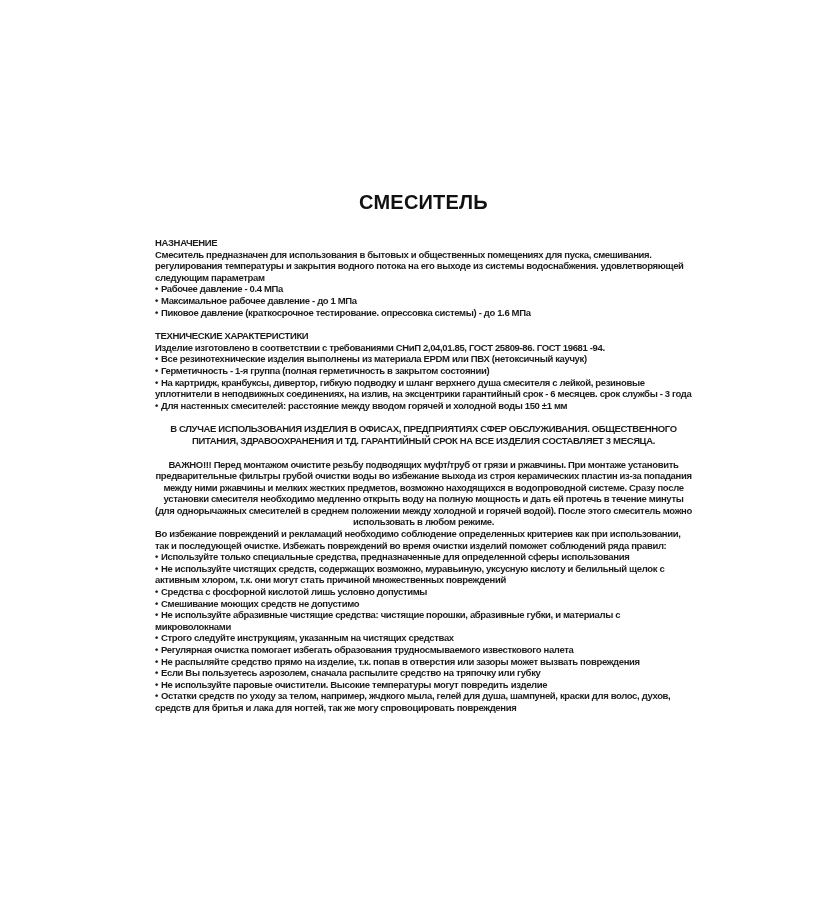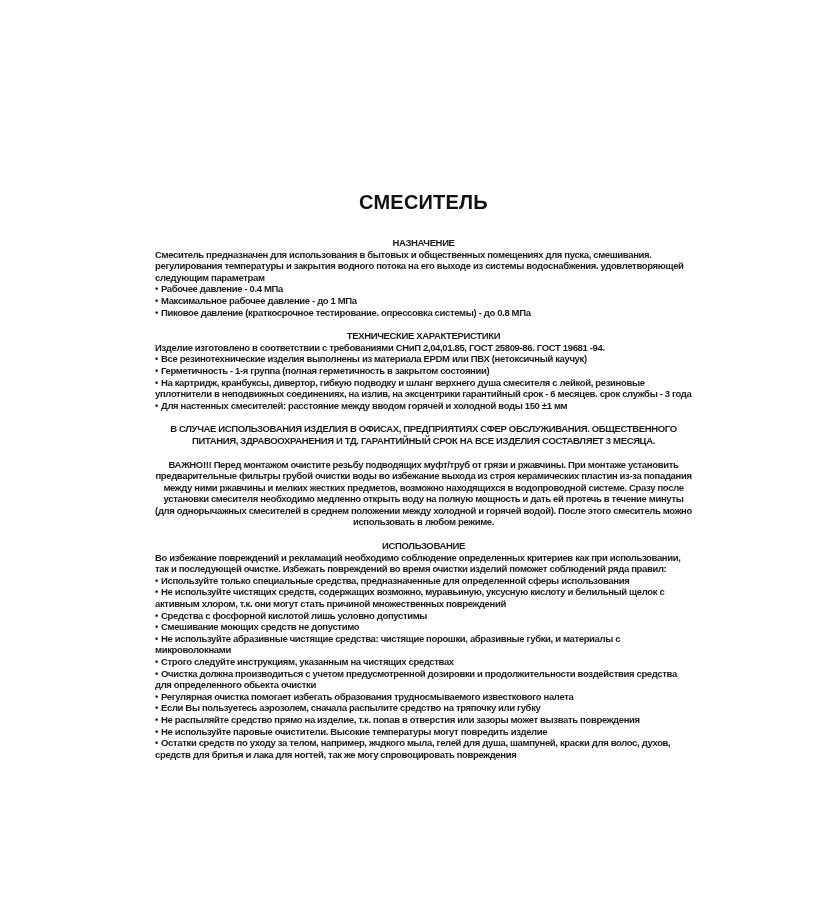"НАЗНАЧЕНИЕ" .section-heading { text-align: center -> none }
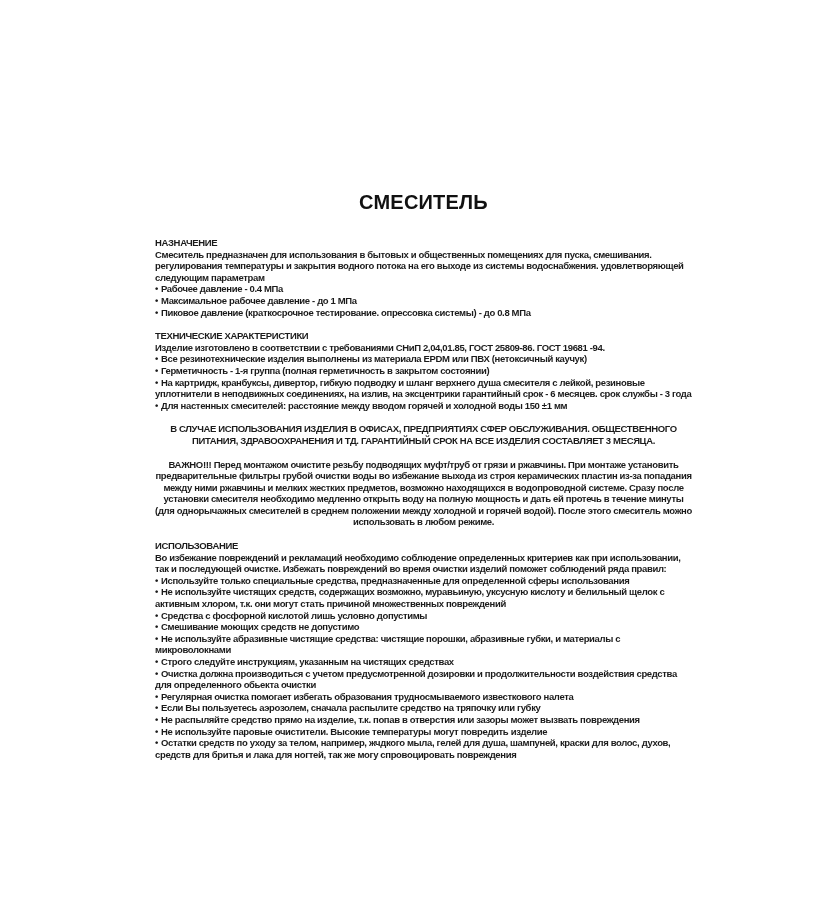"Пиковое давление (краткосрочное" span { text: 0.8 -> 1.6 }
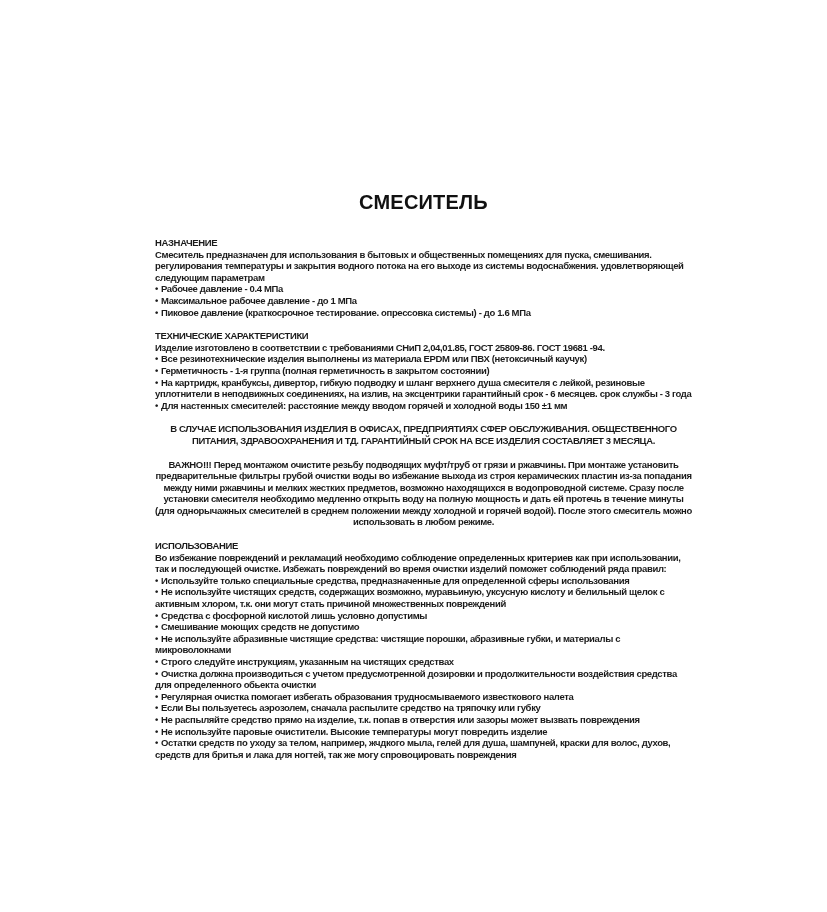"ИСПОЛЬЗОВАНИЕ" div.section-heading { html: <div>ИСПОЛЬЗОВАНИЕ</div> -> none }
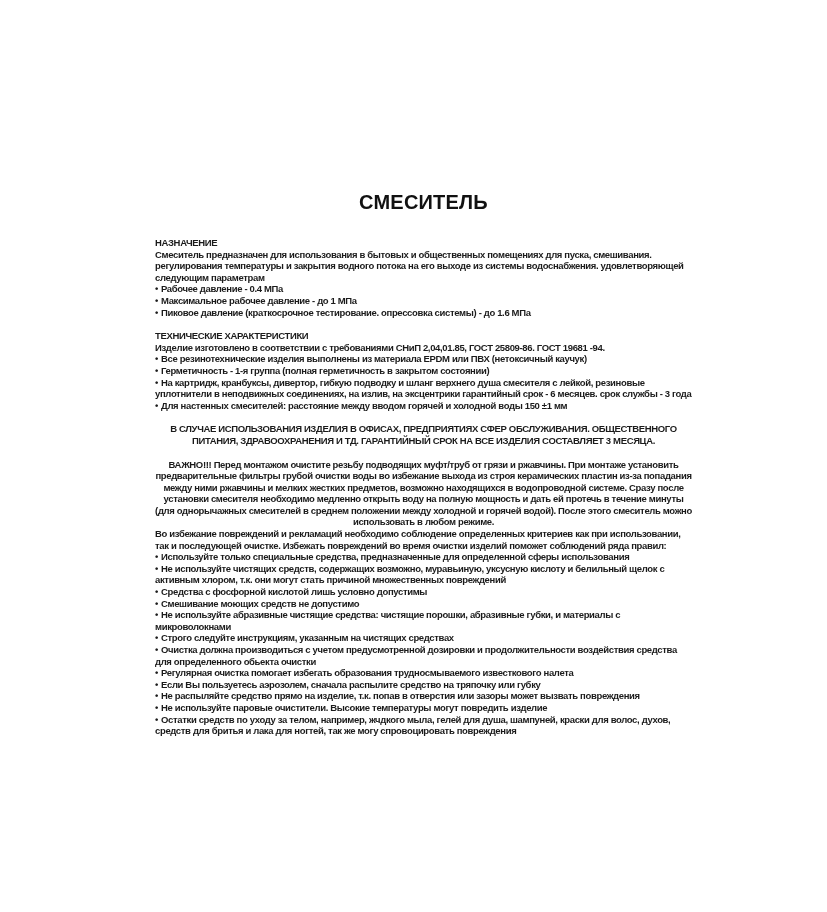"• Очистка должна производиться с" div.bullet { html: <div><span>•</span><span>Очистка должна производиться с учетом предусмотренной дозировки и продолжительности воздействия средства для определенного обьекта очистки</span></div> -> none }
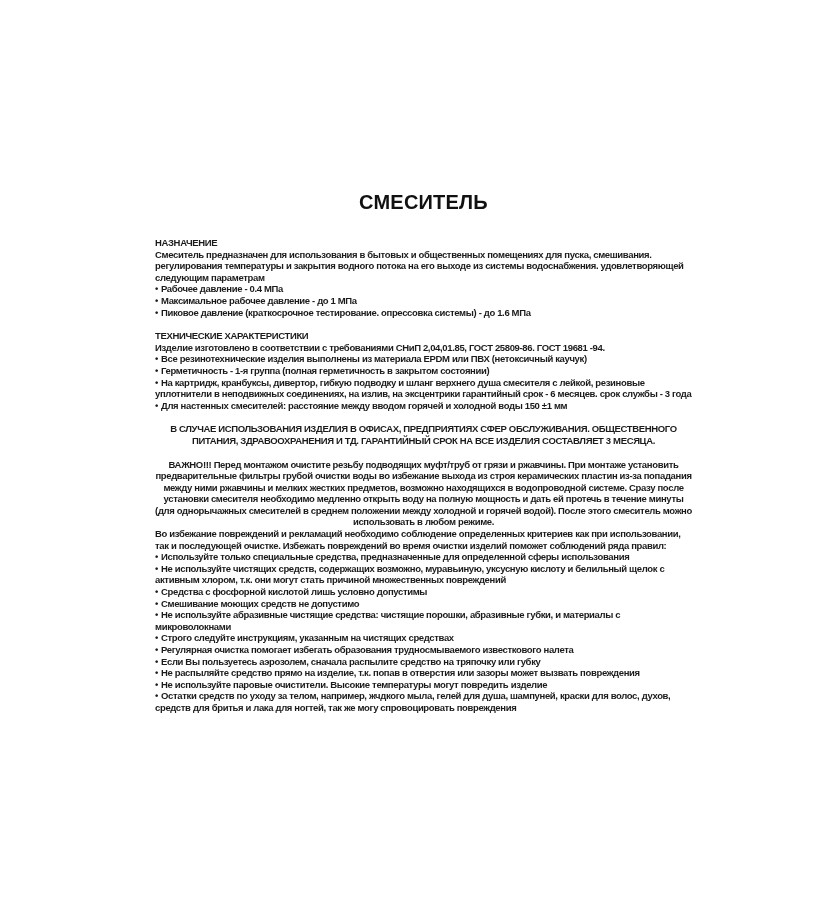"• Если Вы пользуетесь аэрозолем," div.bullet { order: before "• Не распыляйте средство прямо" -> after "• Не распыляйте средство прямо" }
